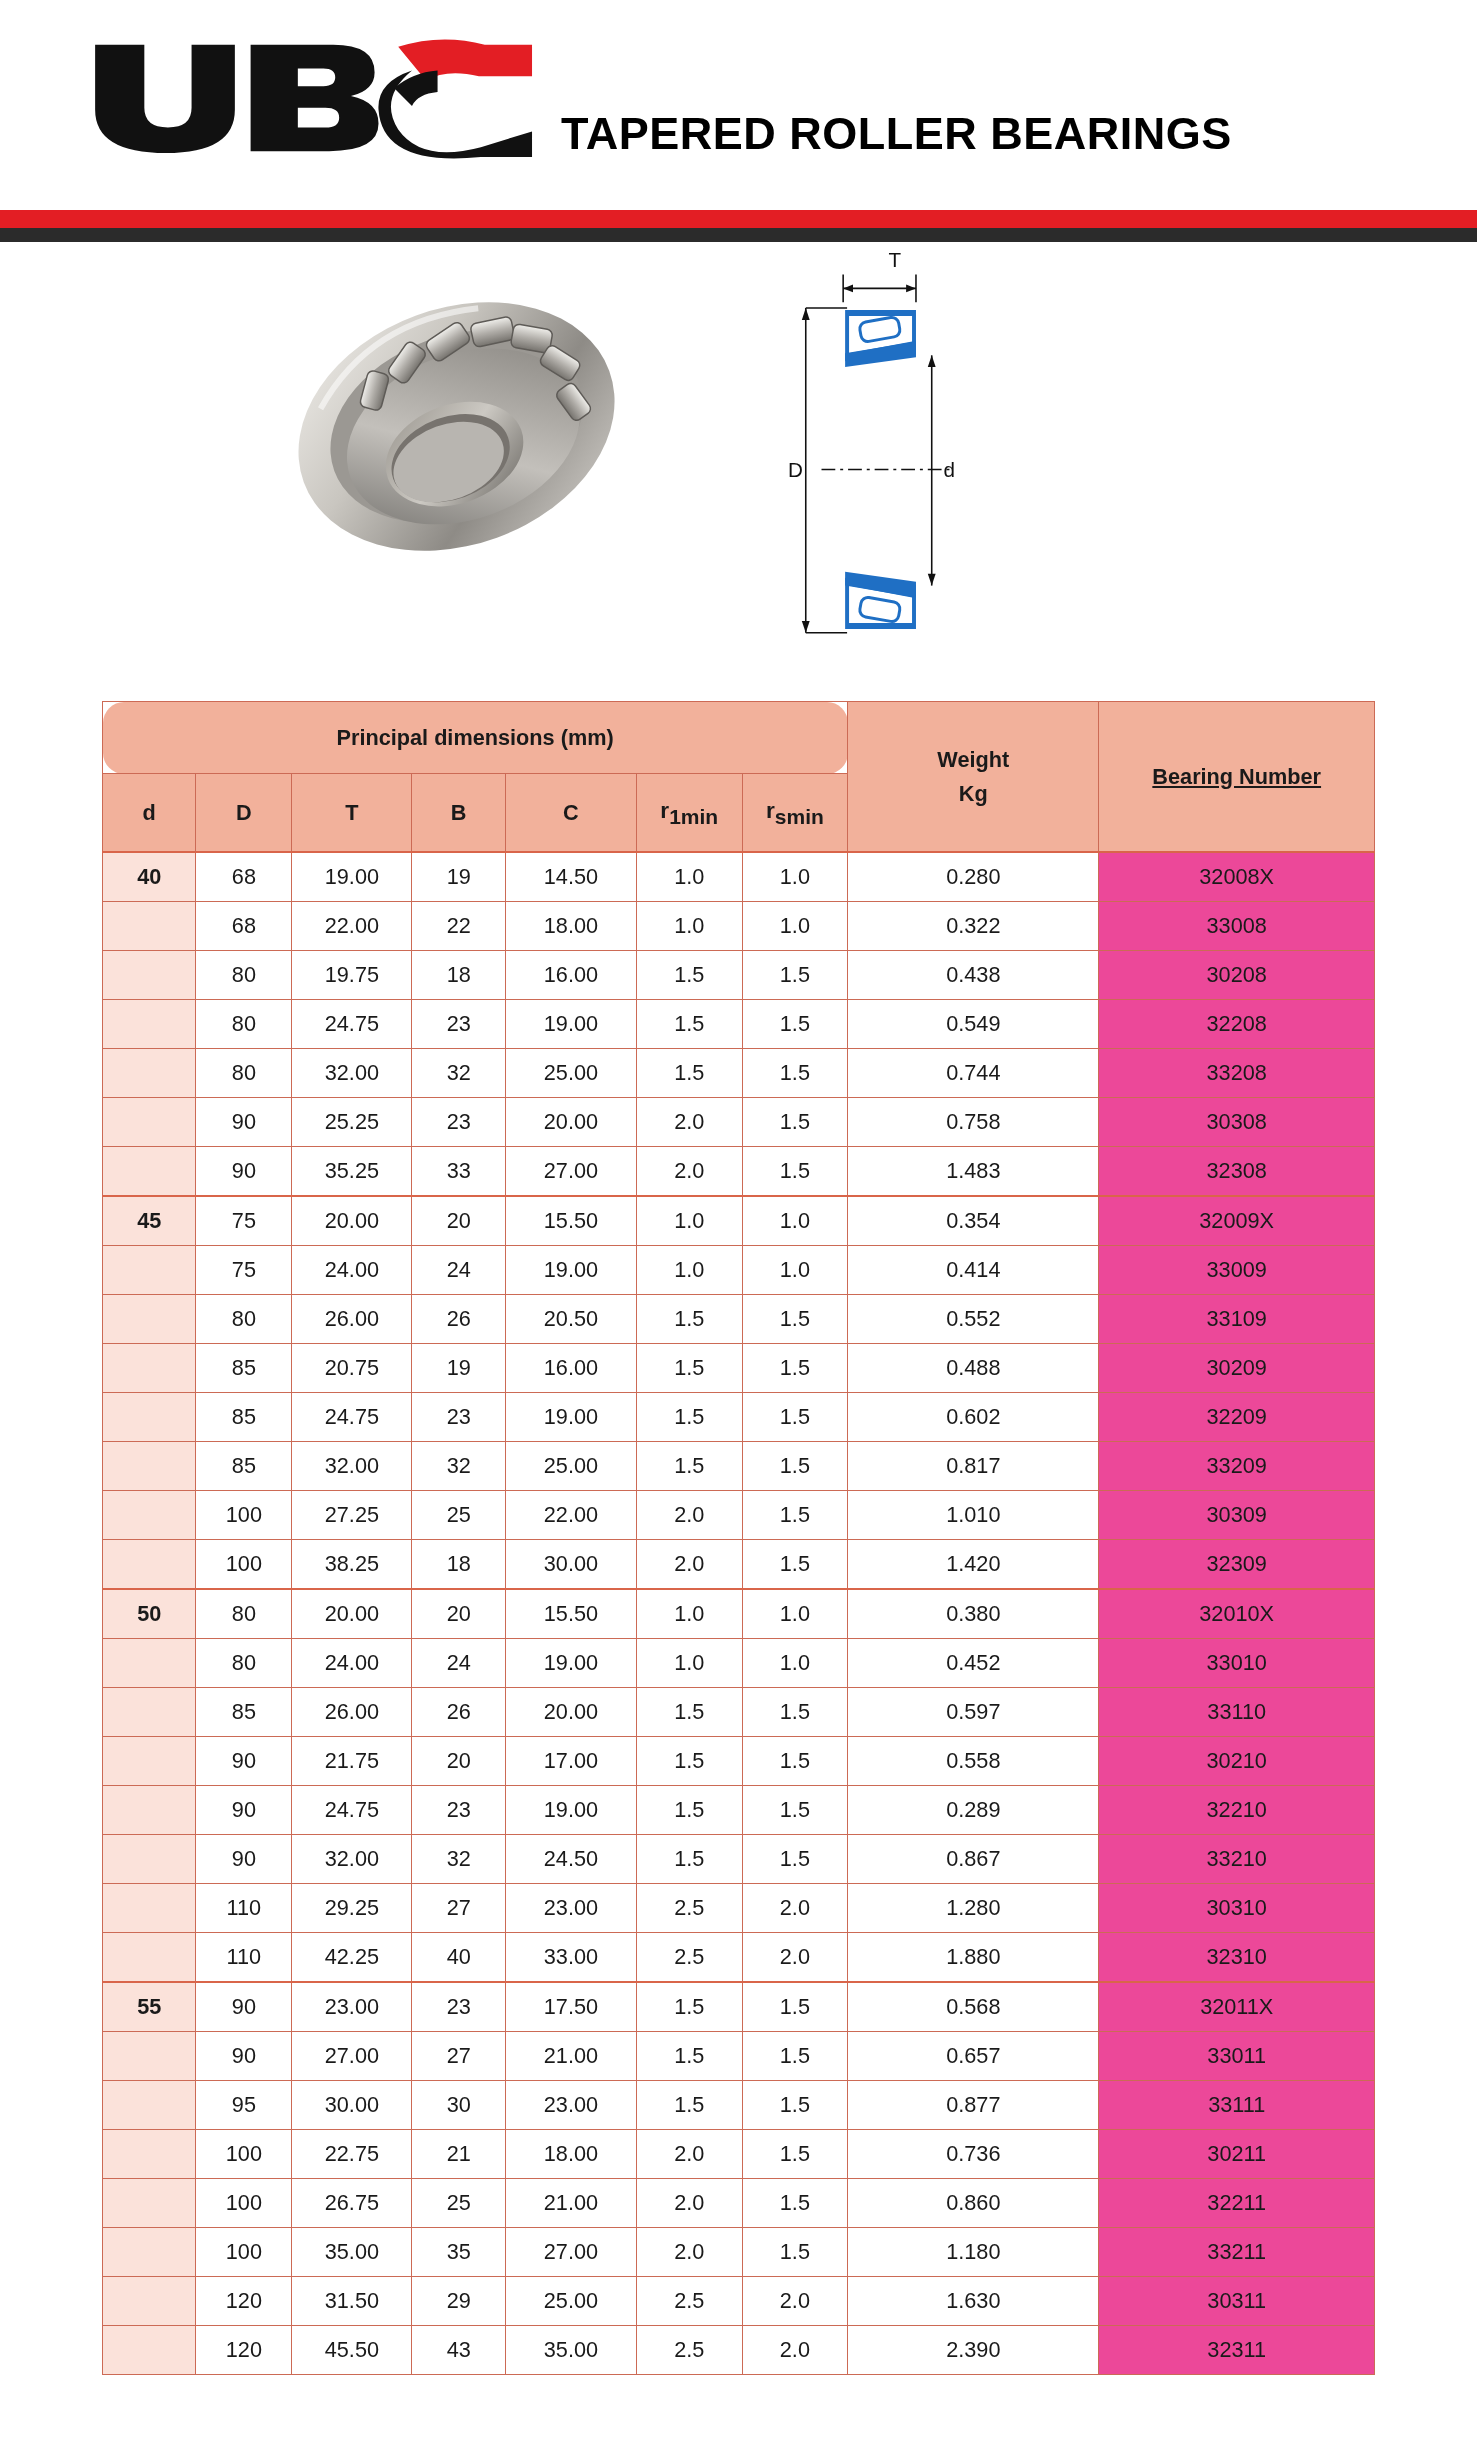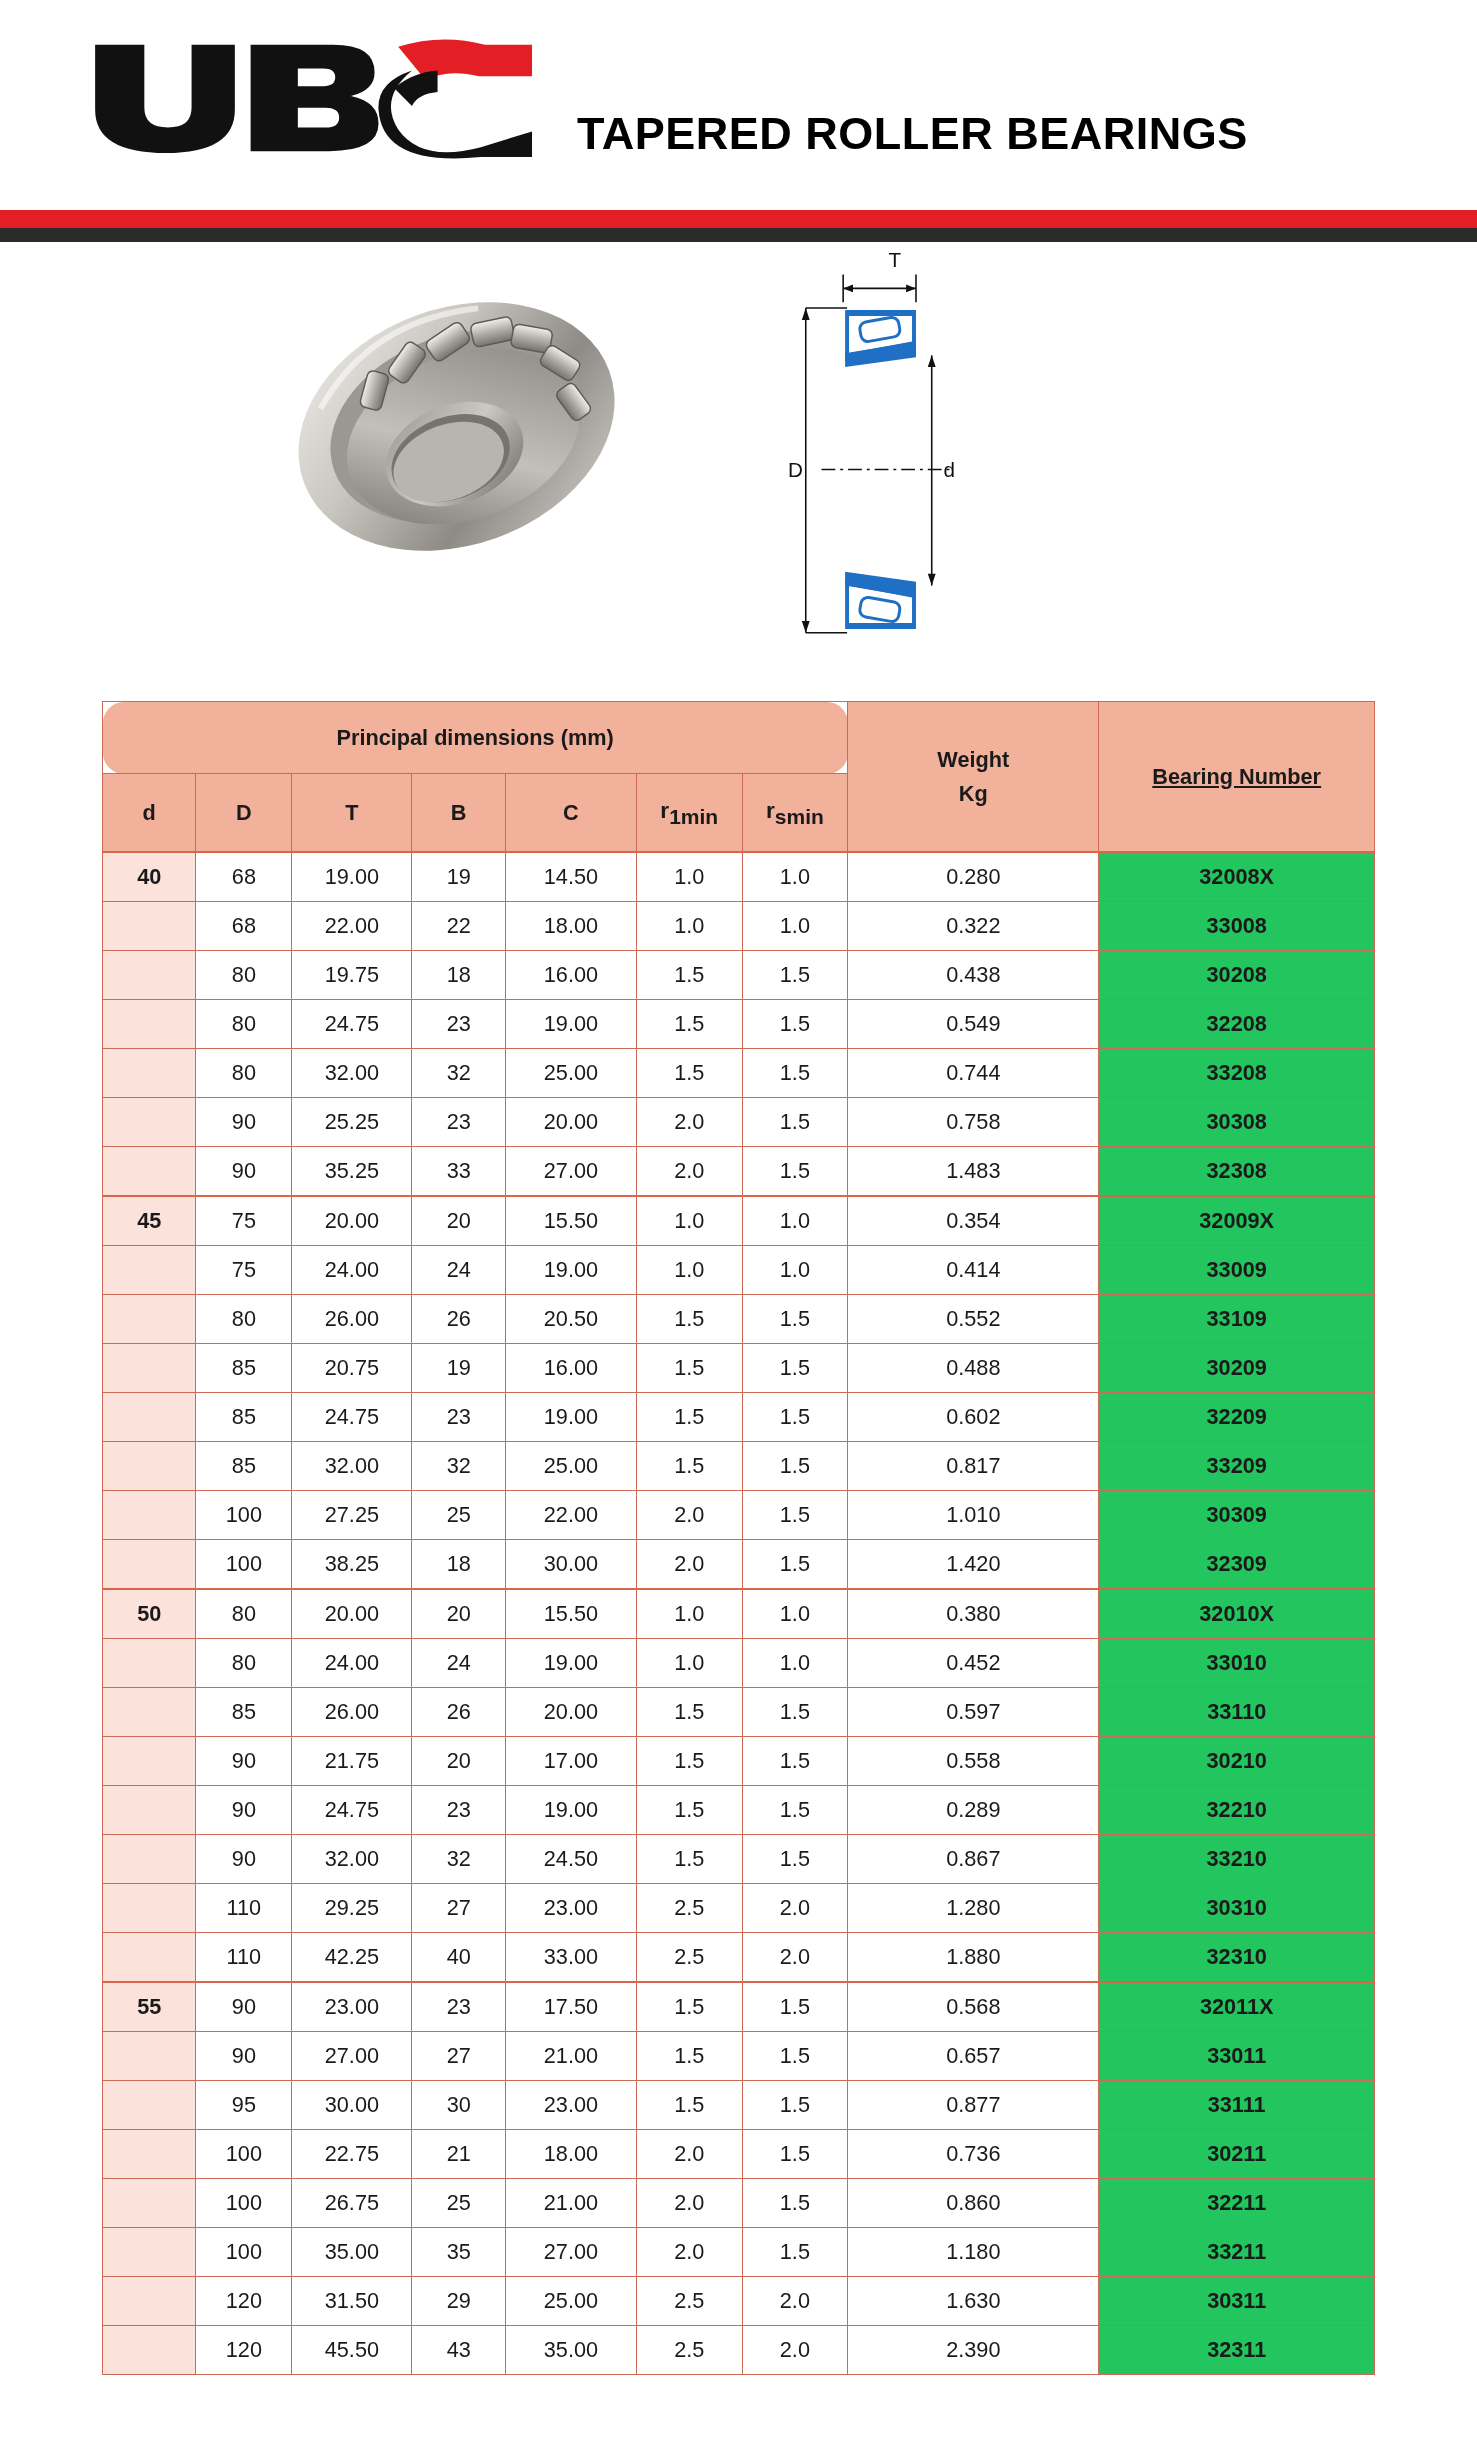"TAPERED ROLLER BEARINGS" .header-title { margin-left: 16px -> none }
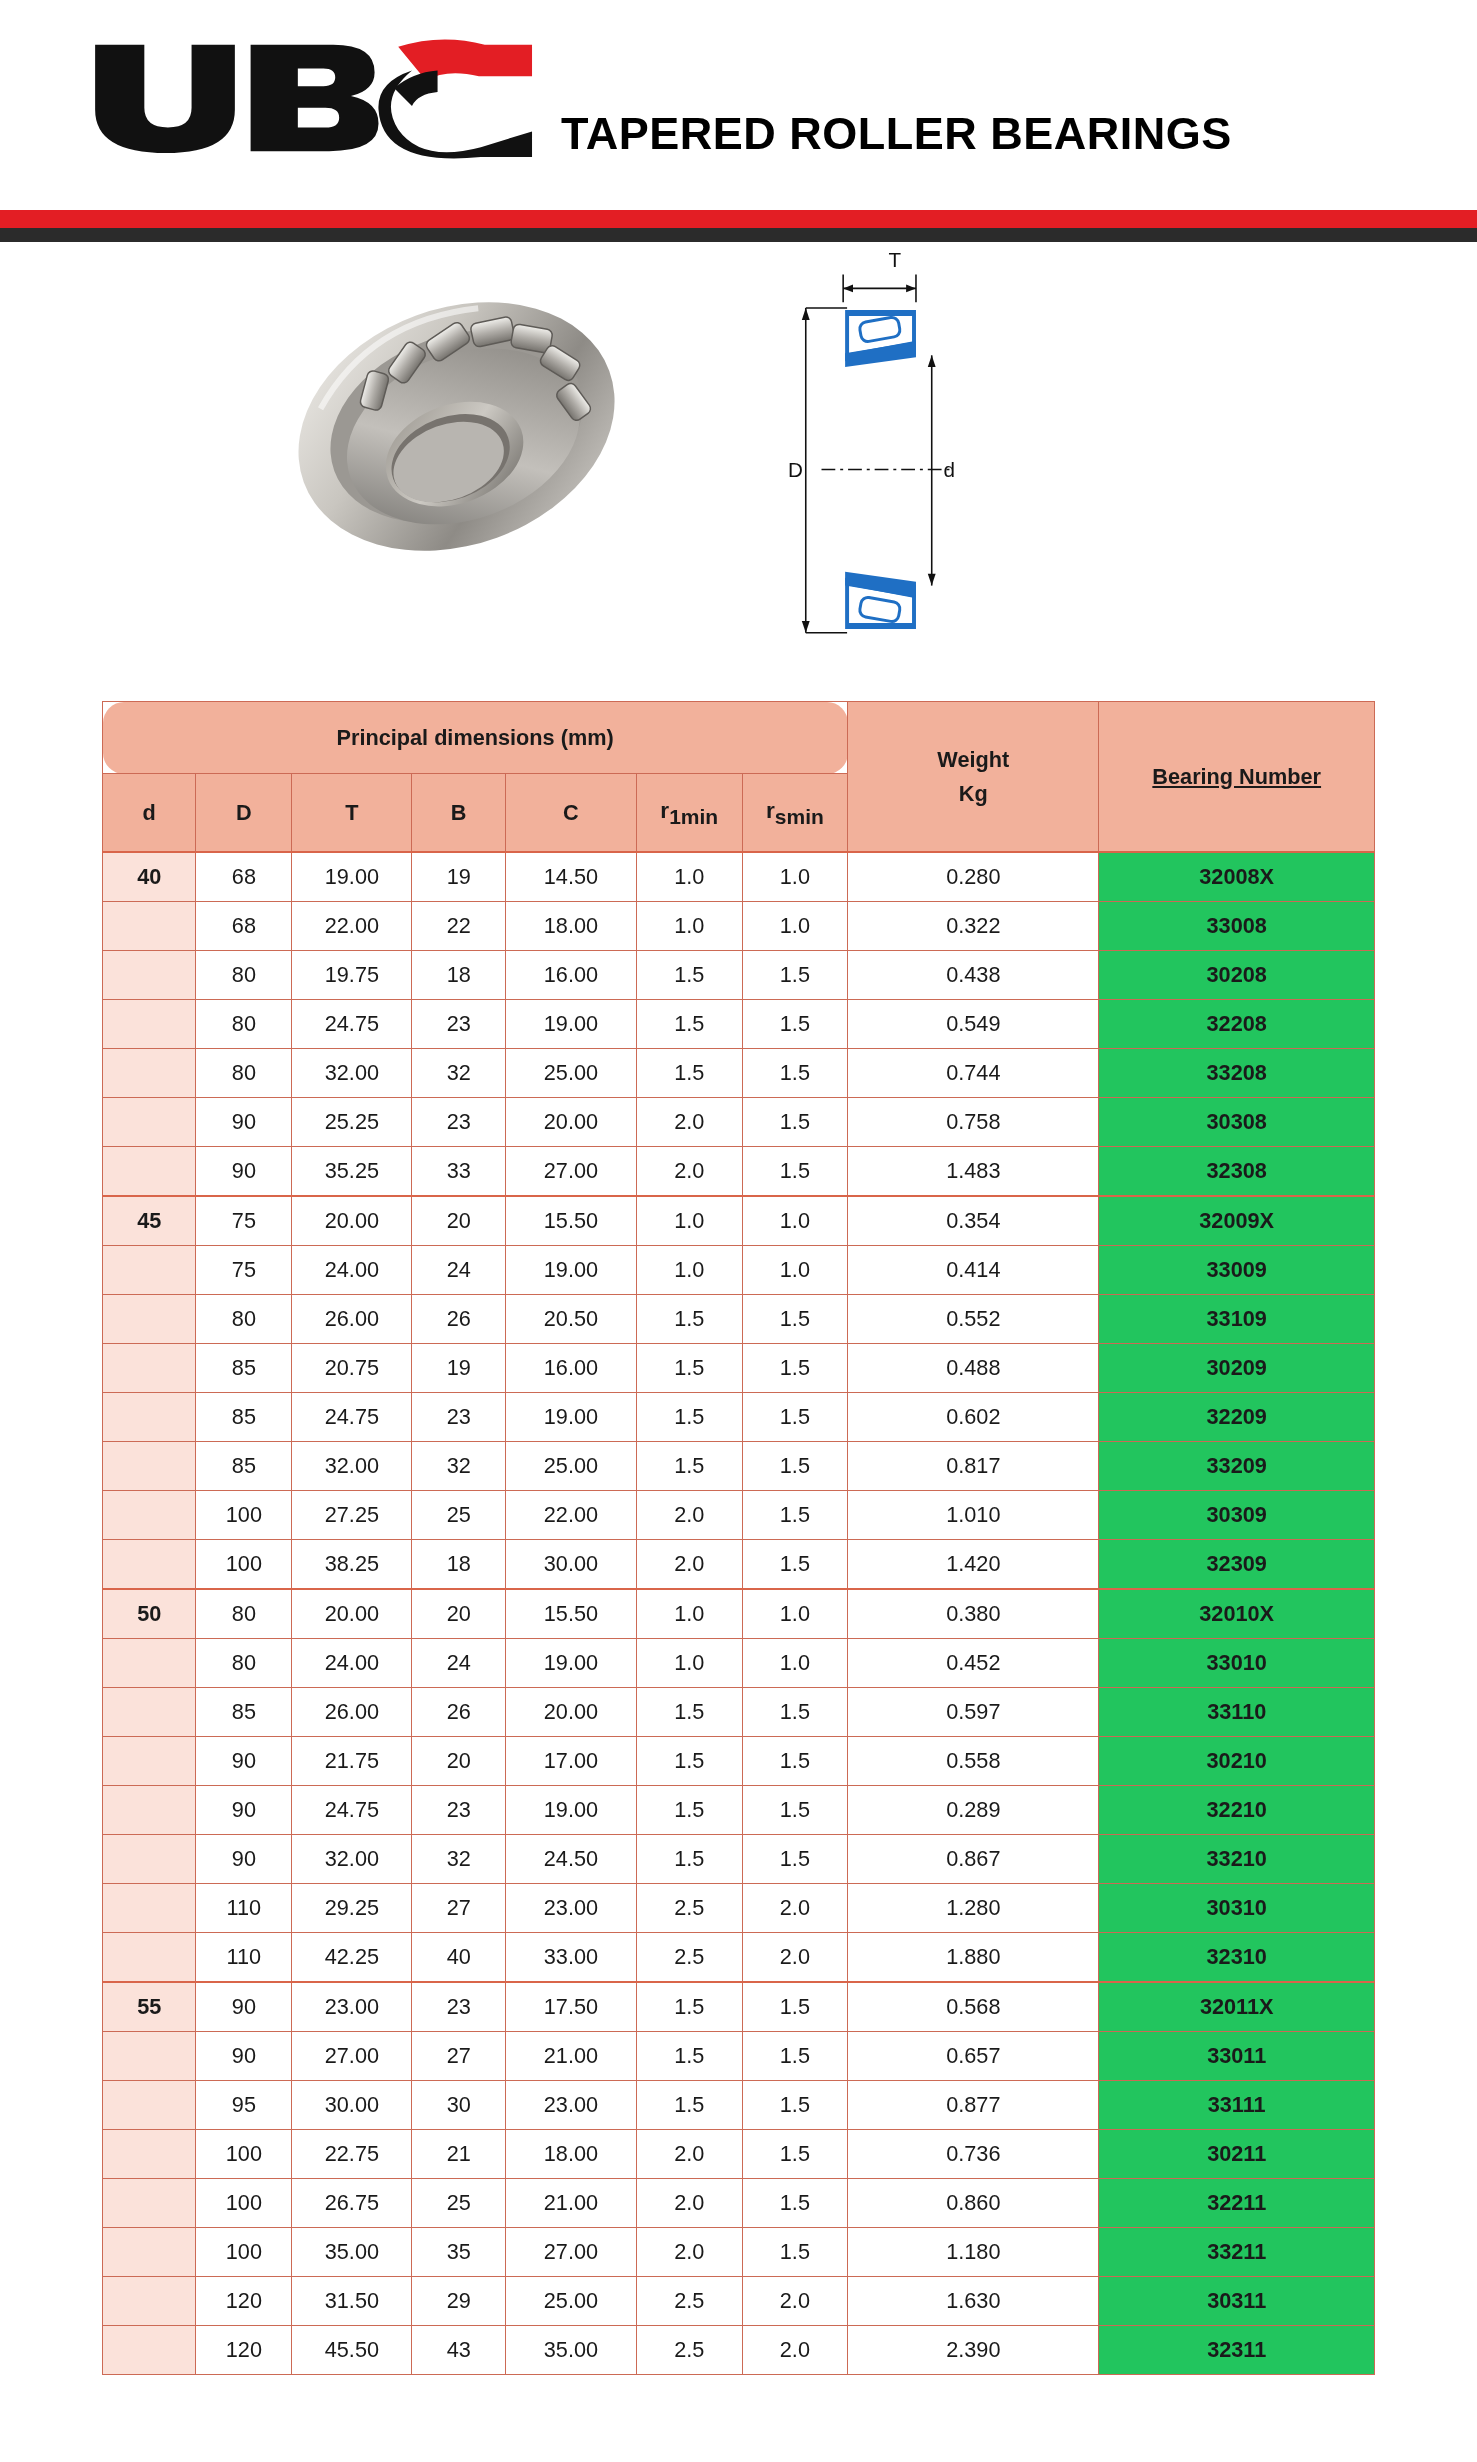"32008X" td.col-bearing { background: #22c55e -> #ec4899; font-weight: bold -> normal }
